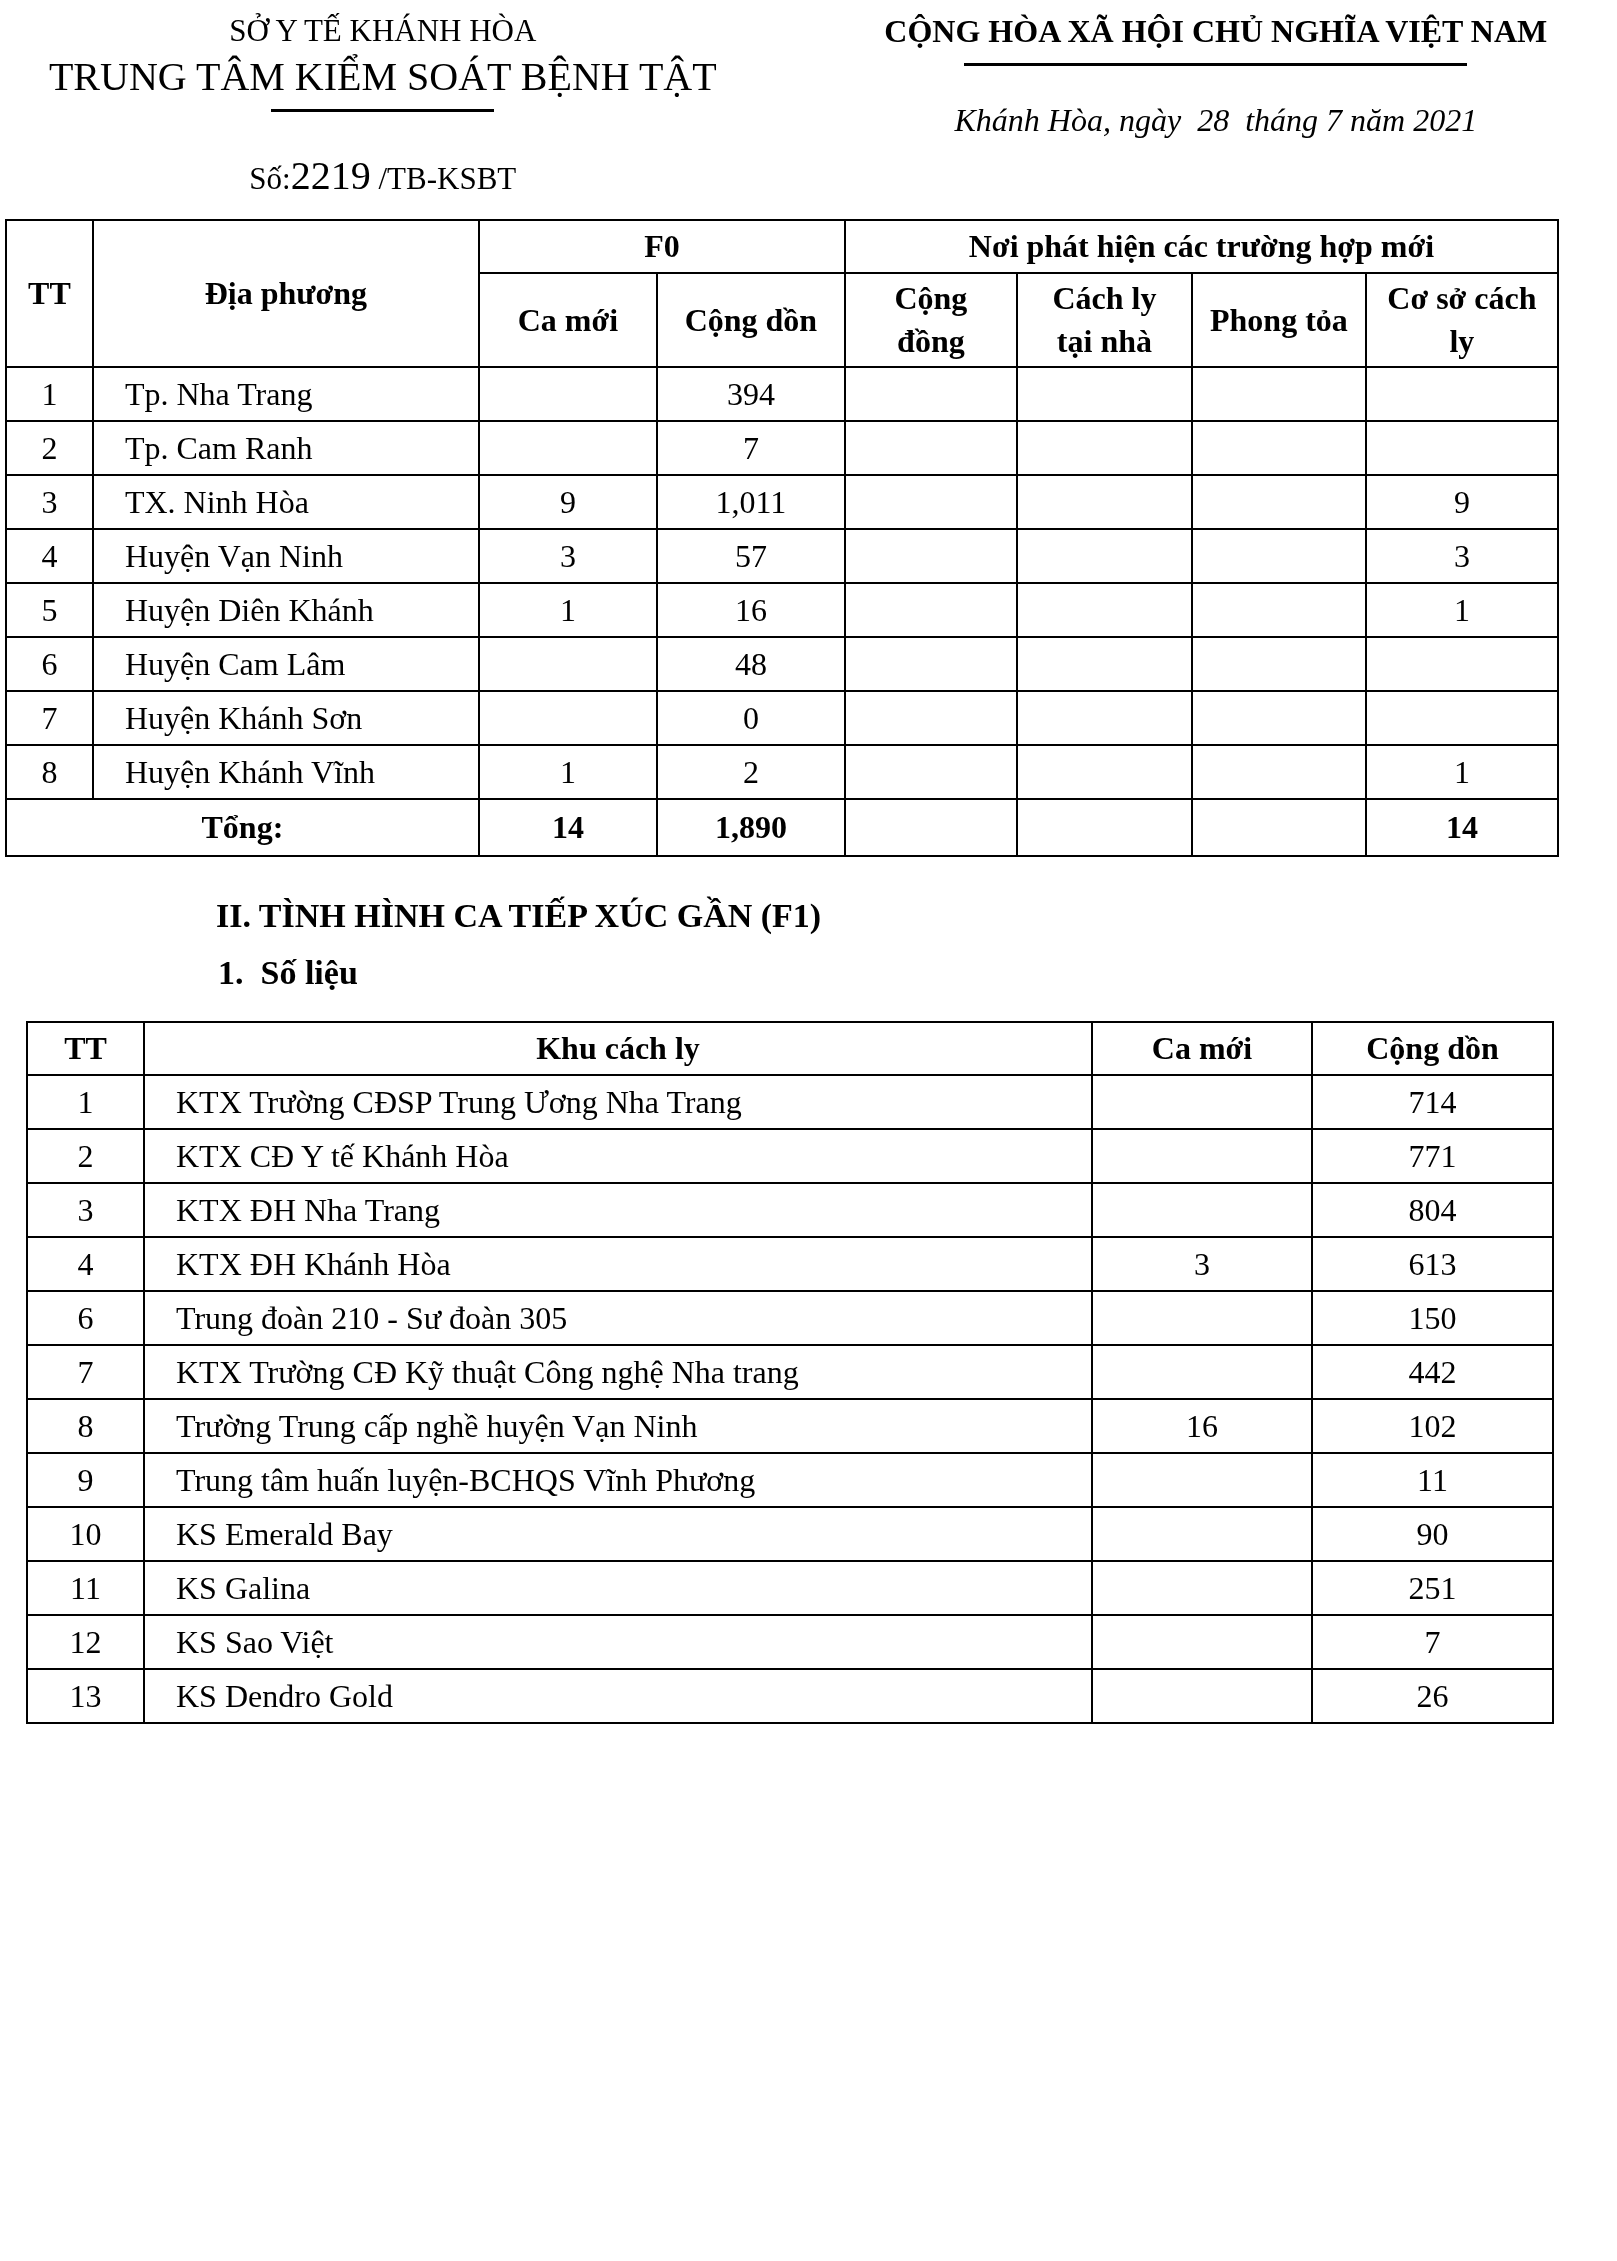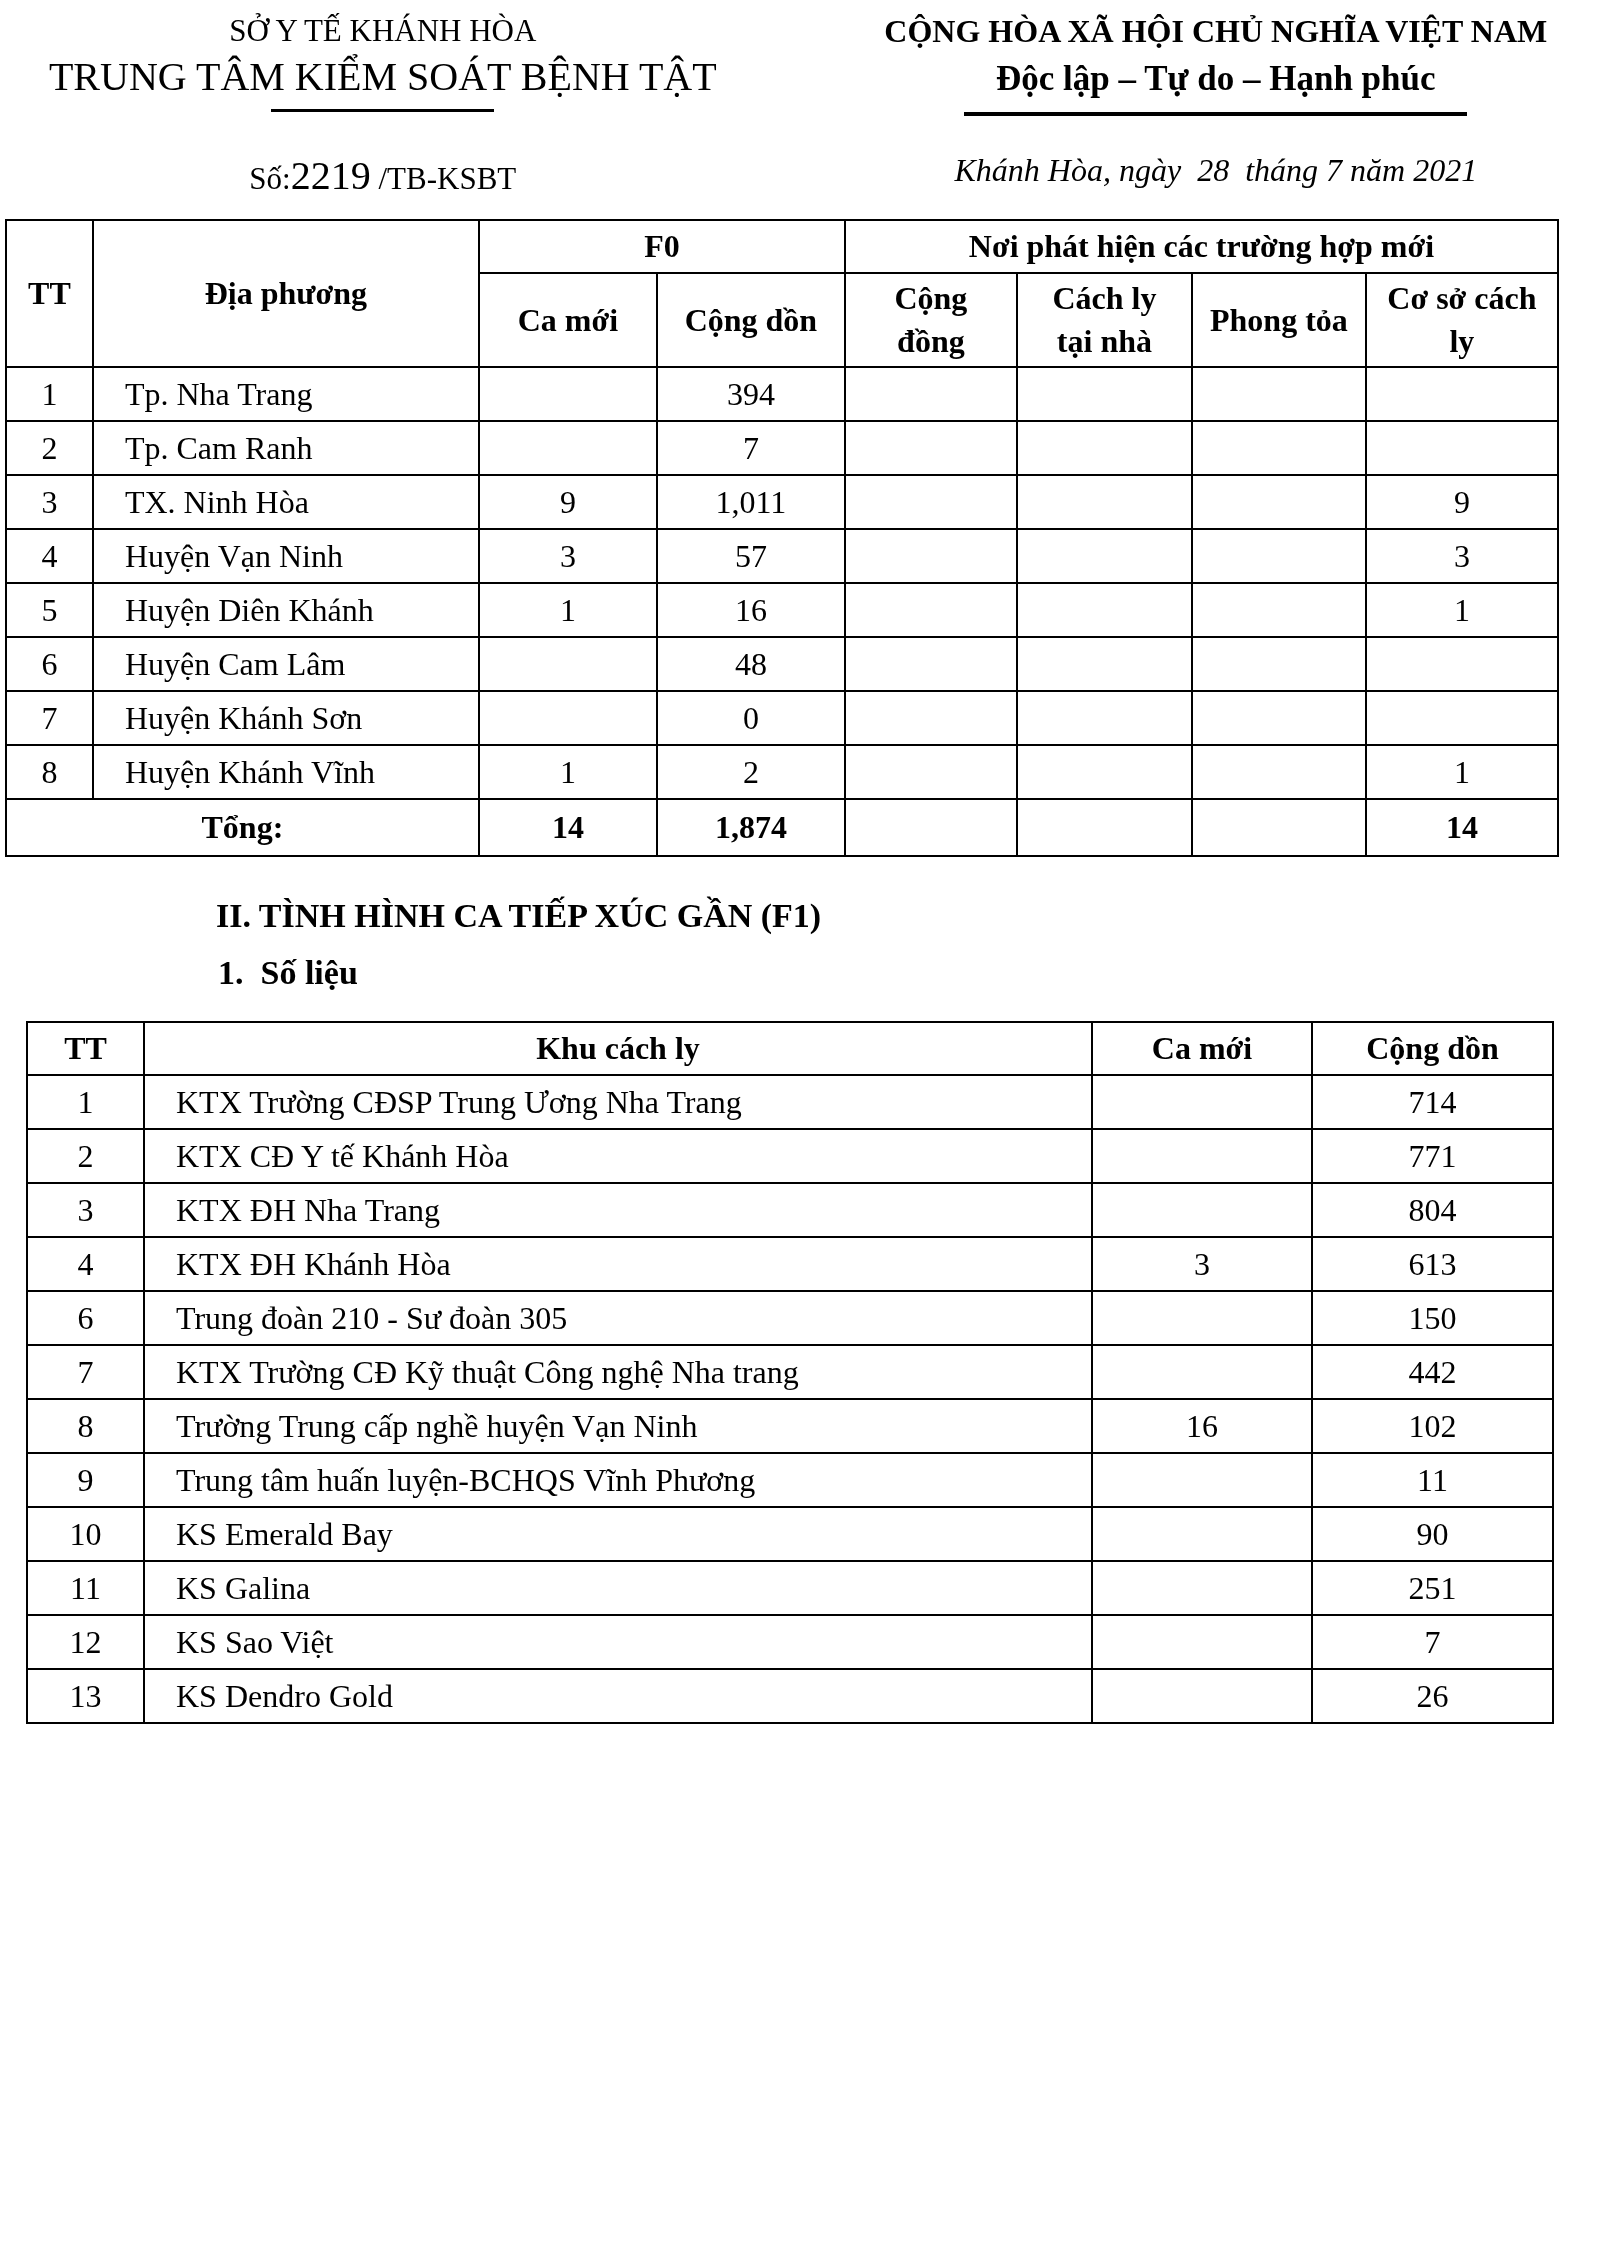"Độc lập – Tự do" div.motto { html: <div>Độc lập – Tự do – Hạnh phúc</div> -> none }
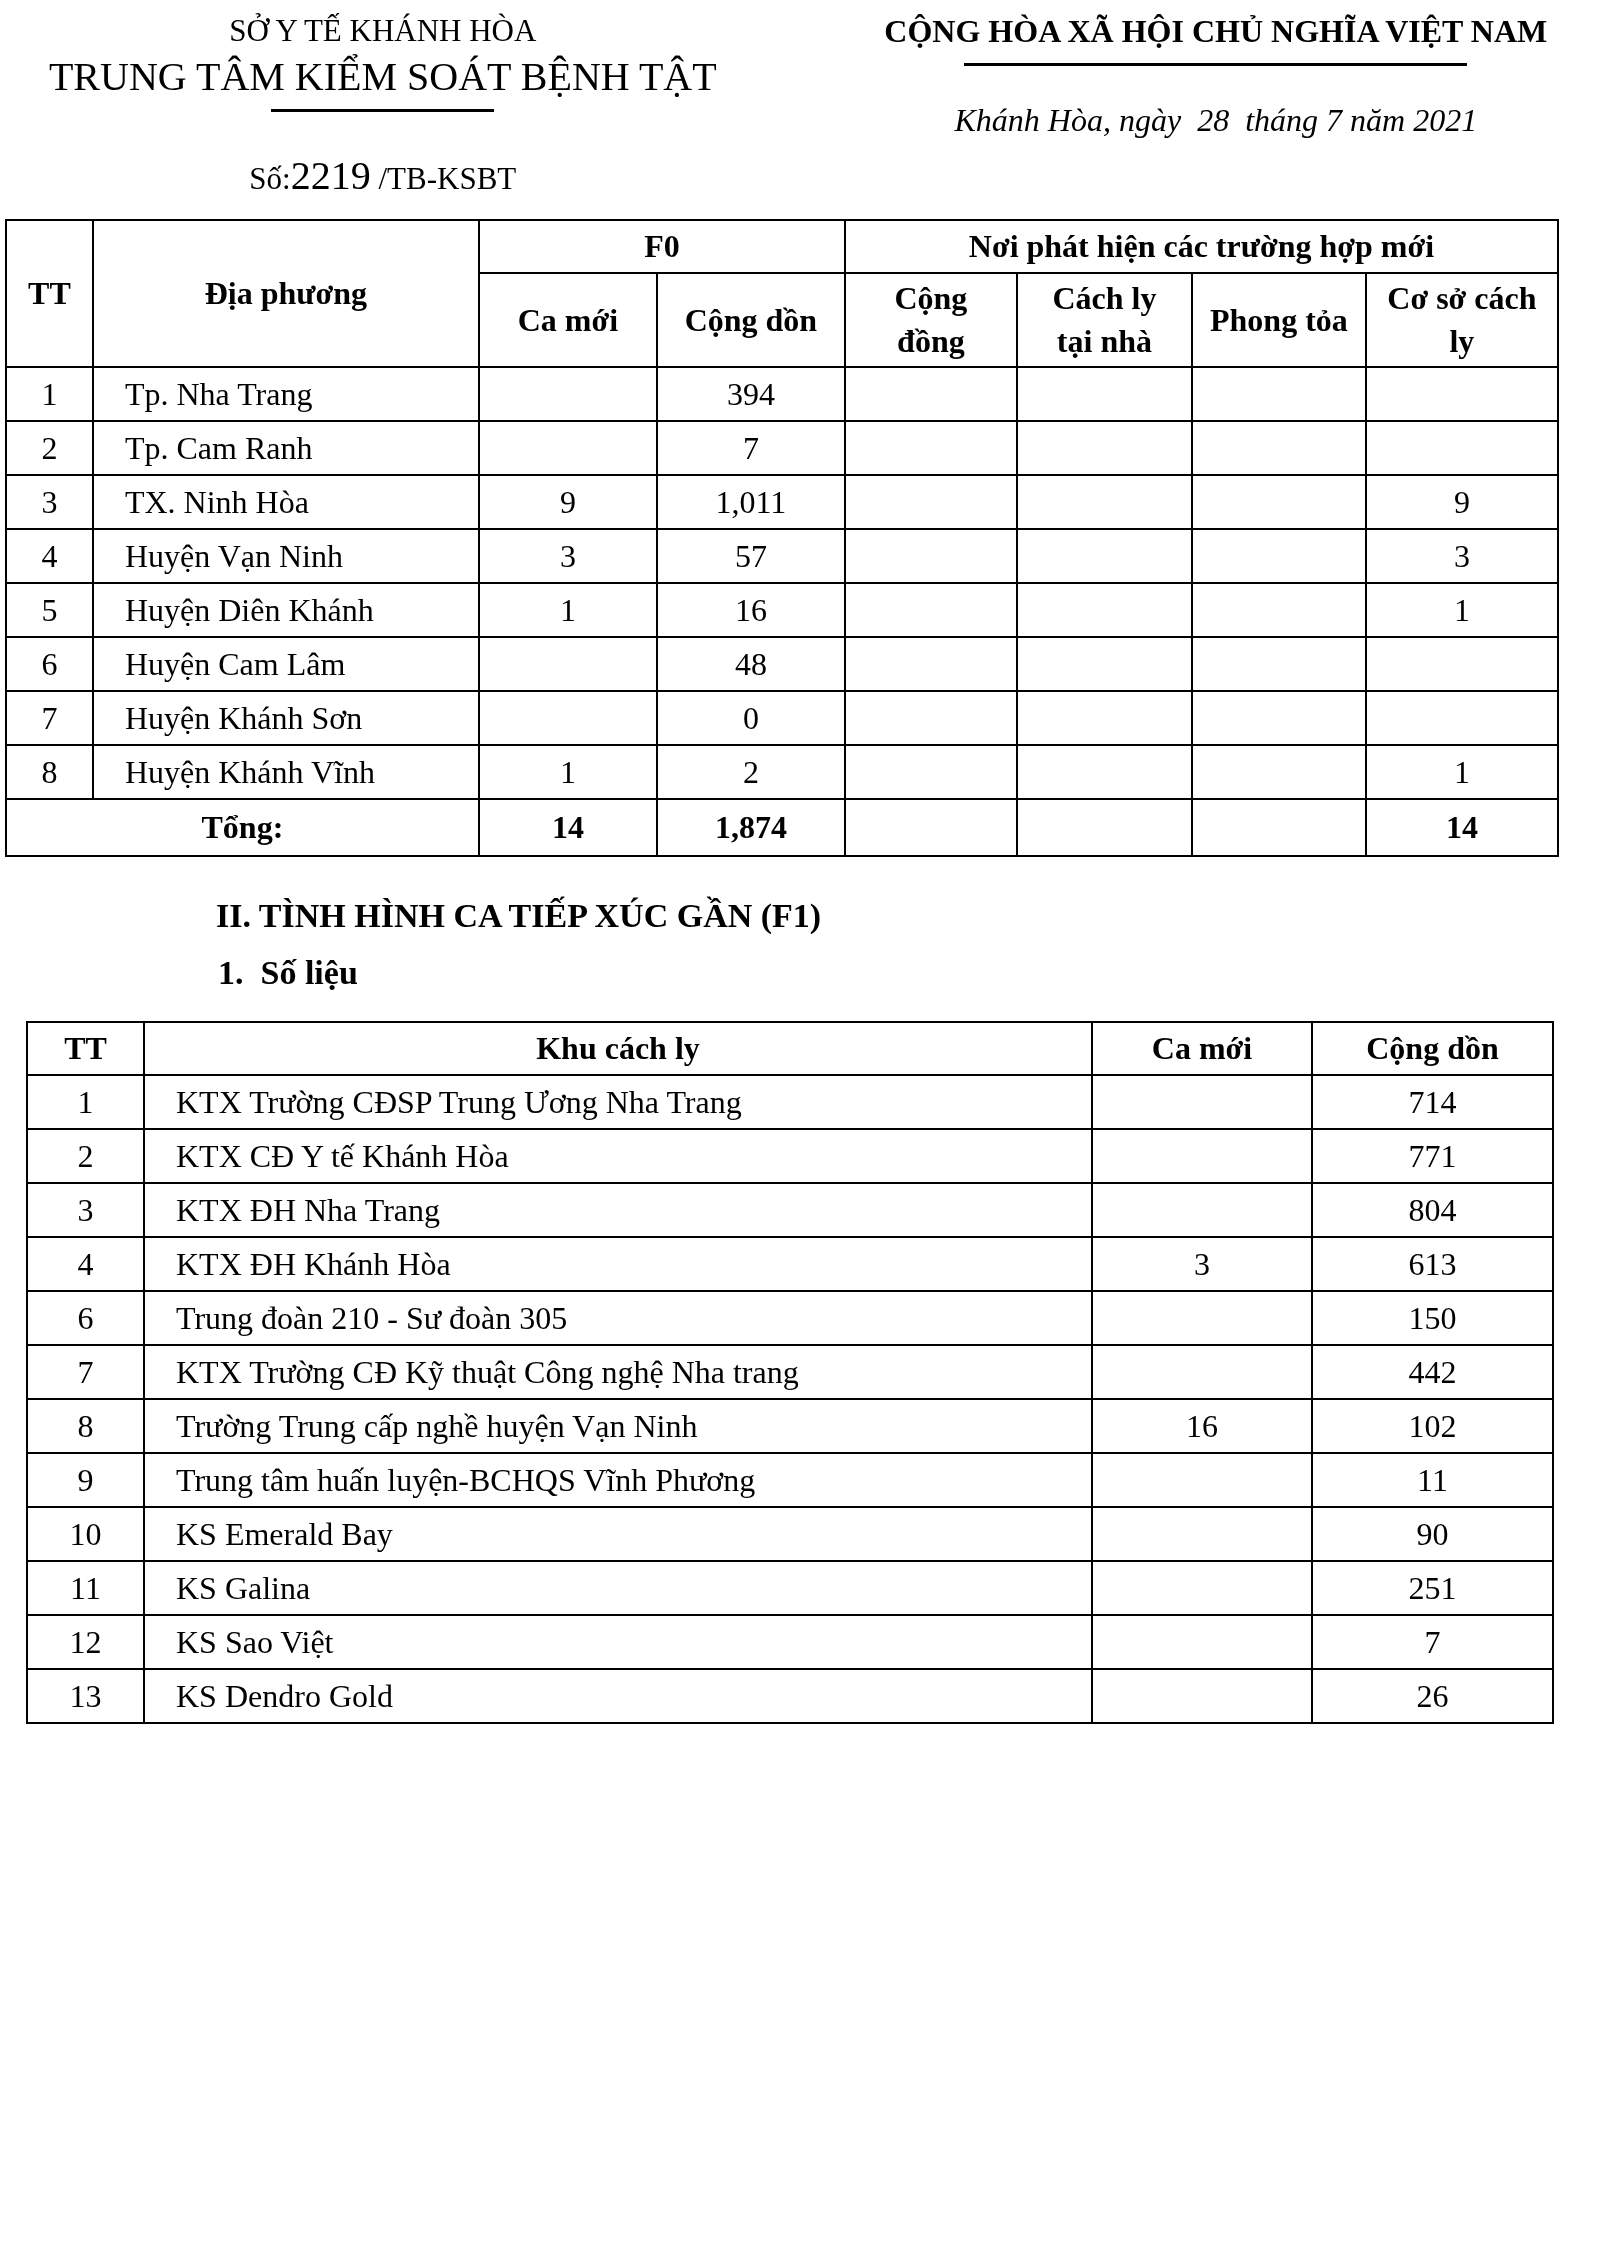"1,874" td { text: 1,874 -> 1,890 }
